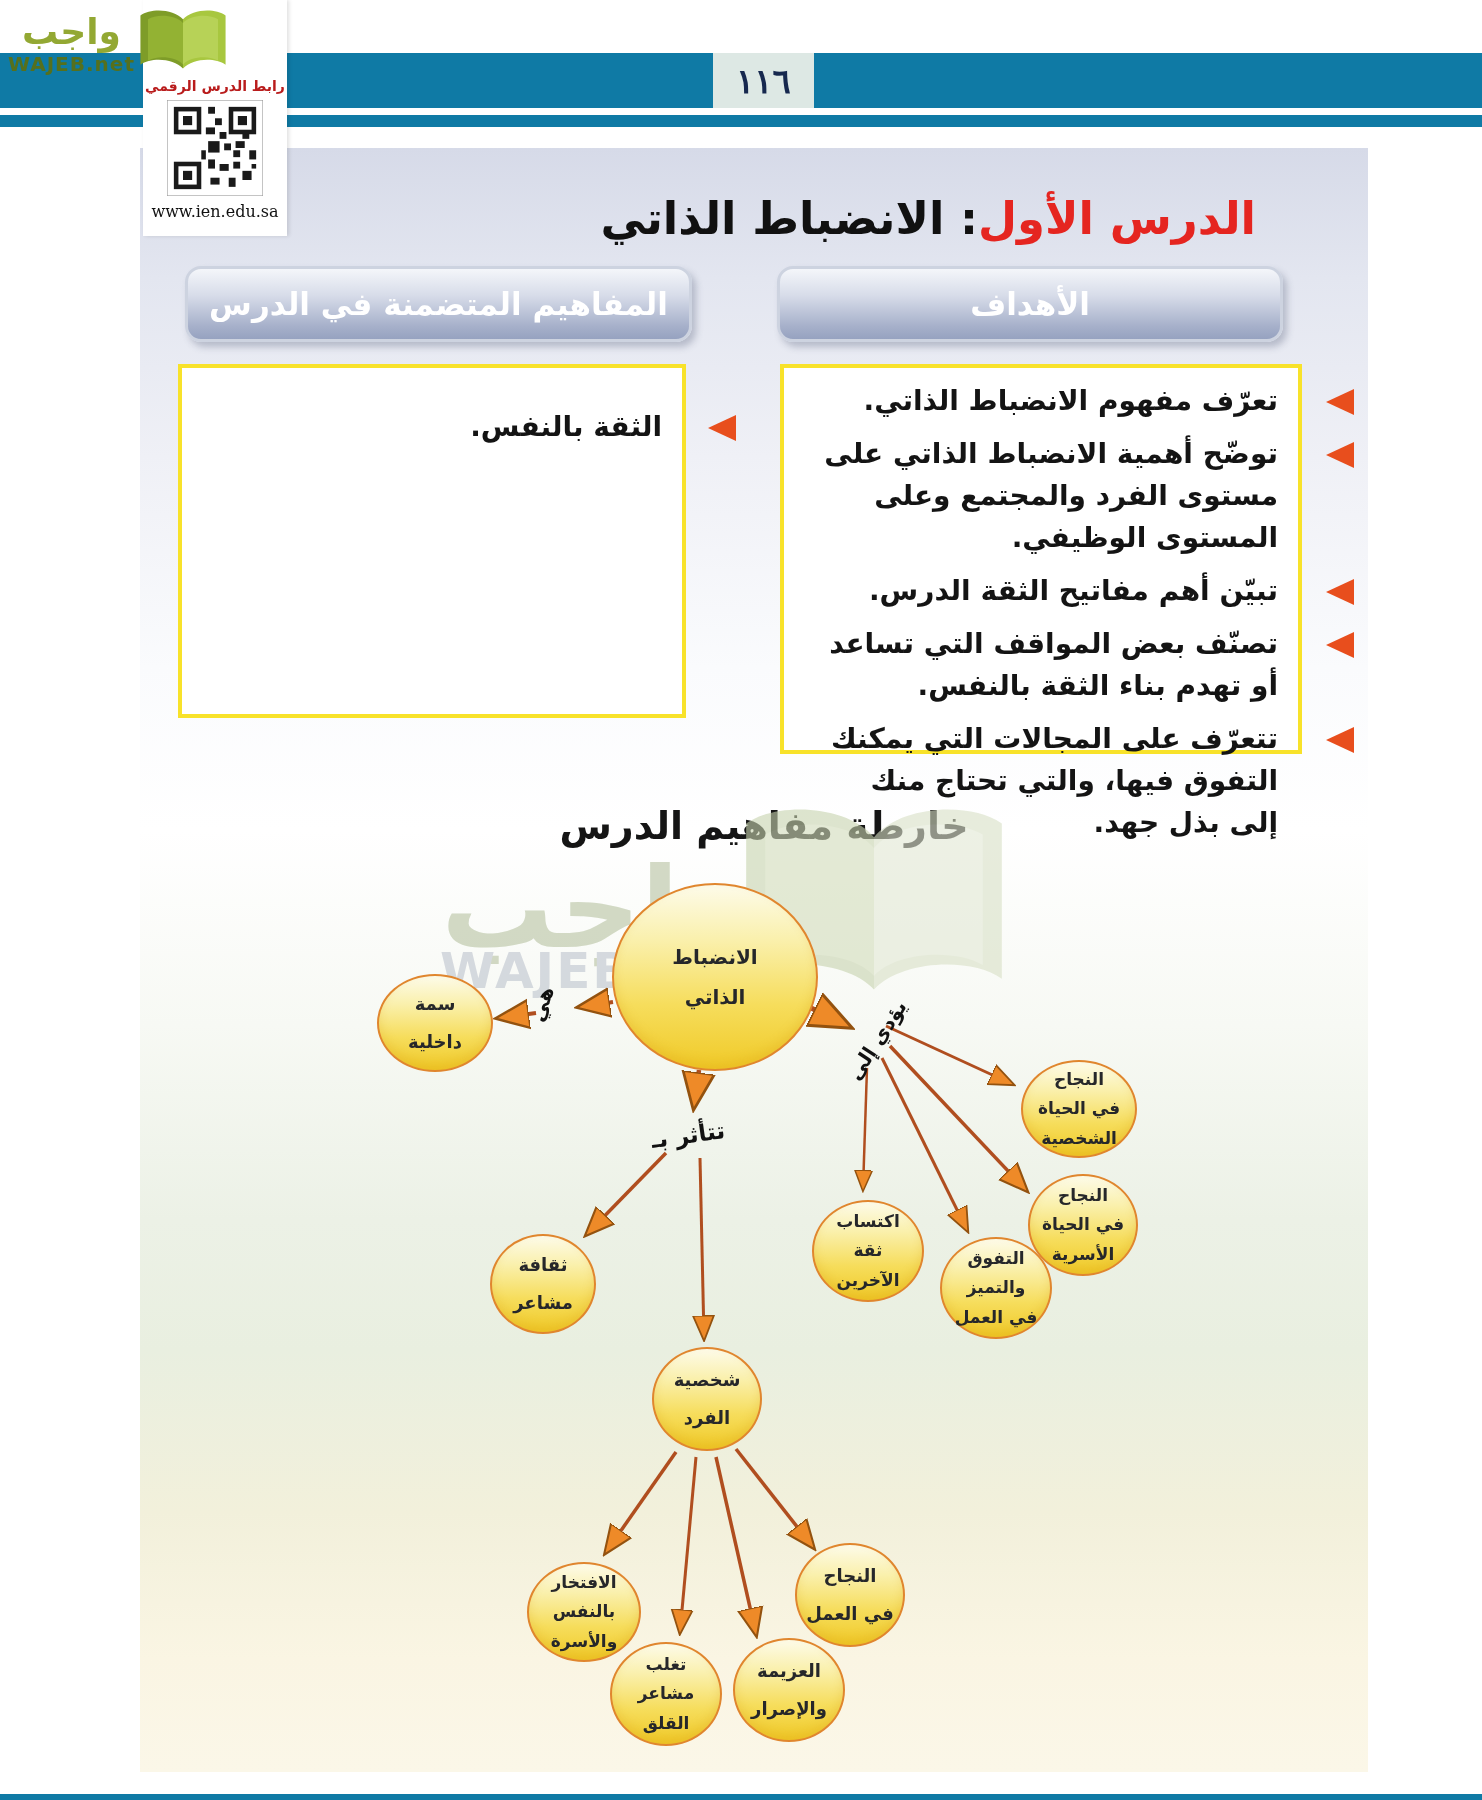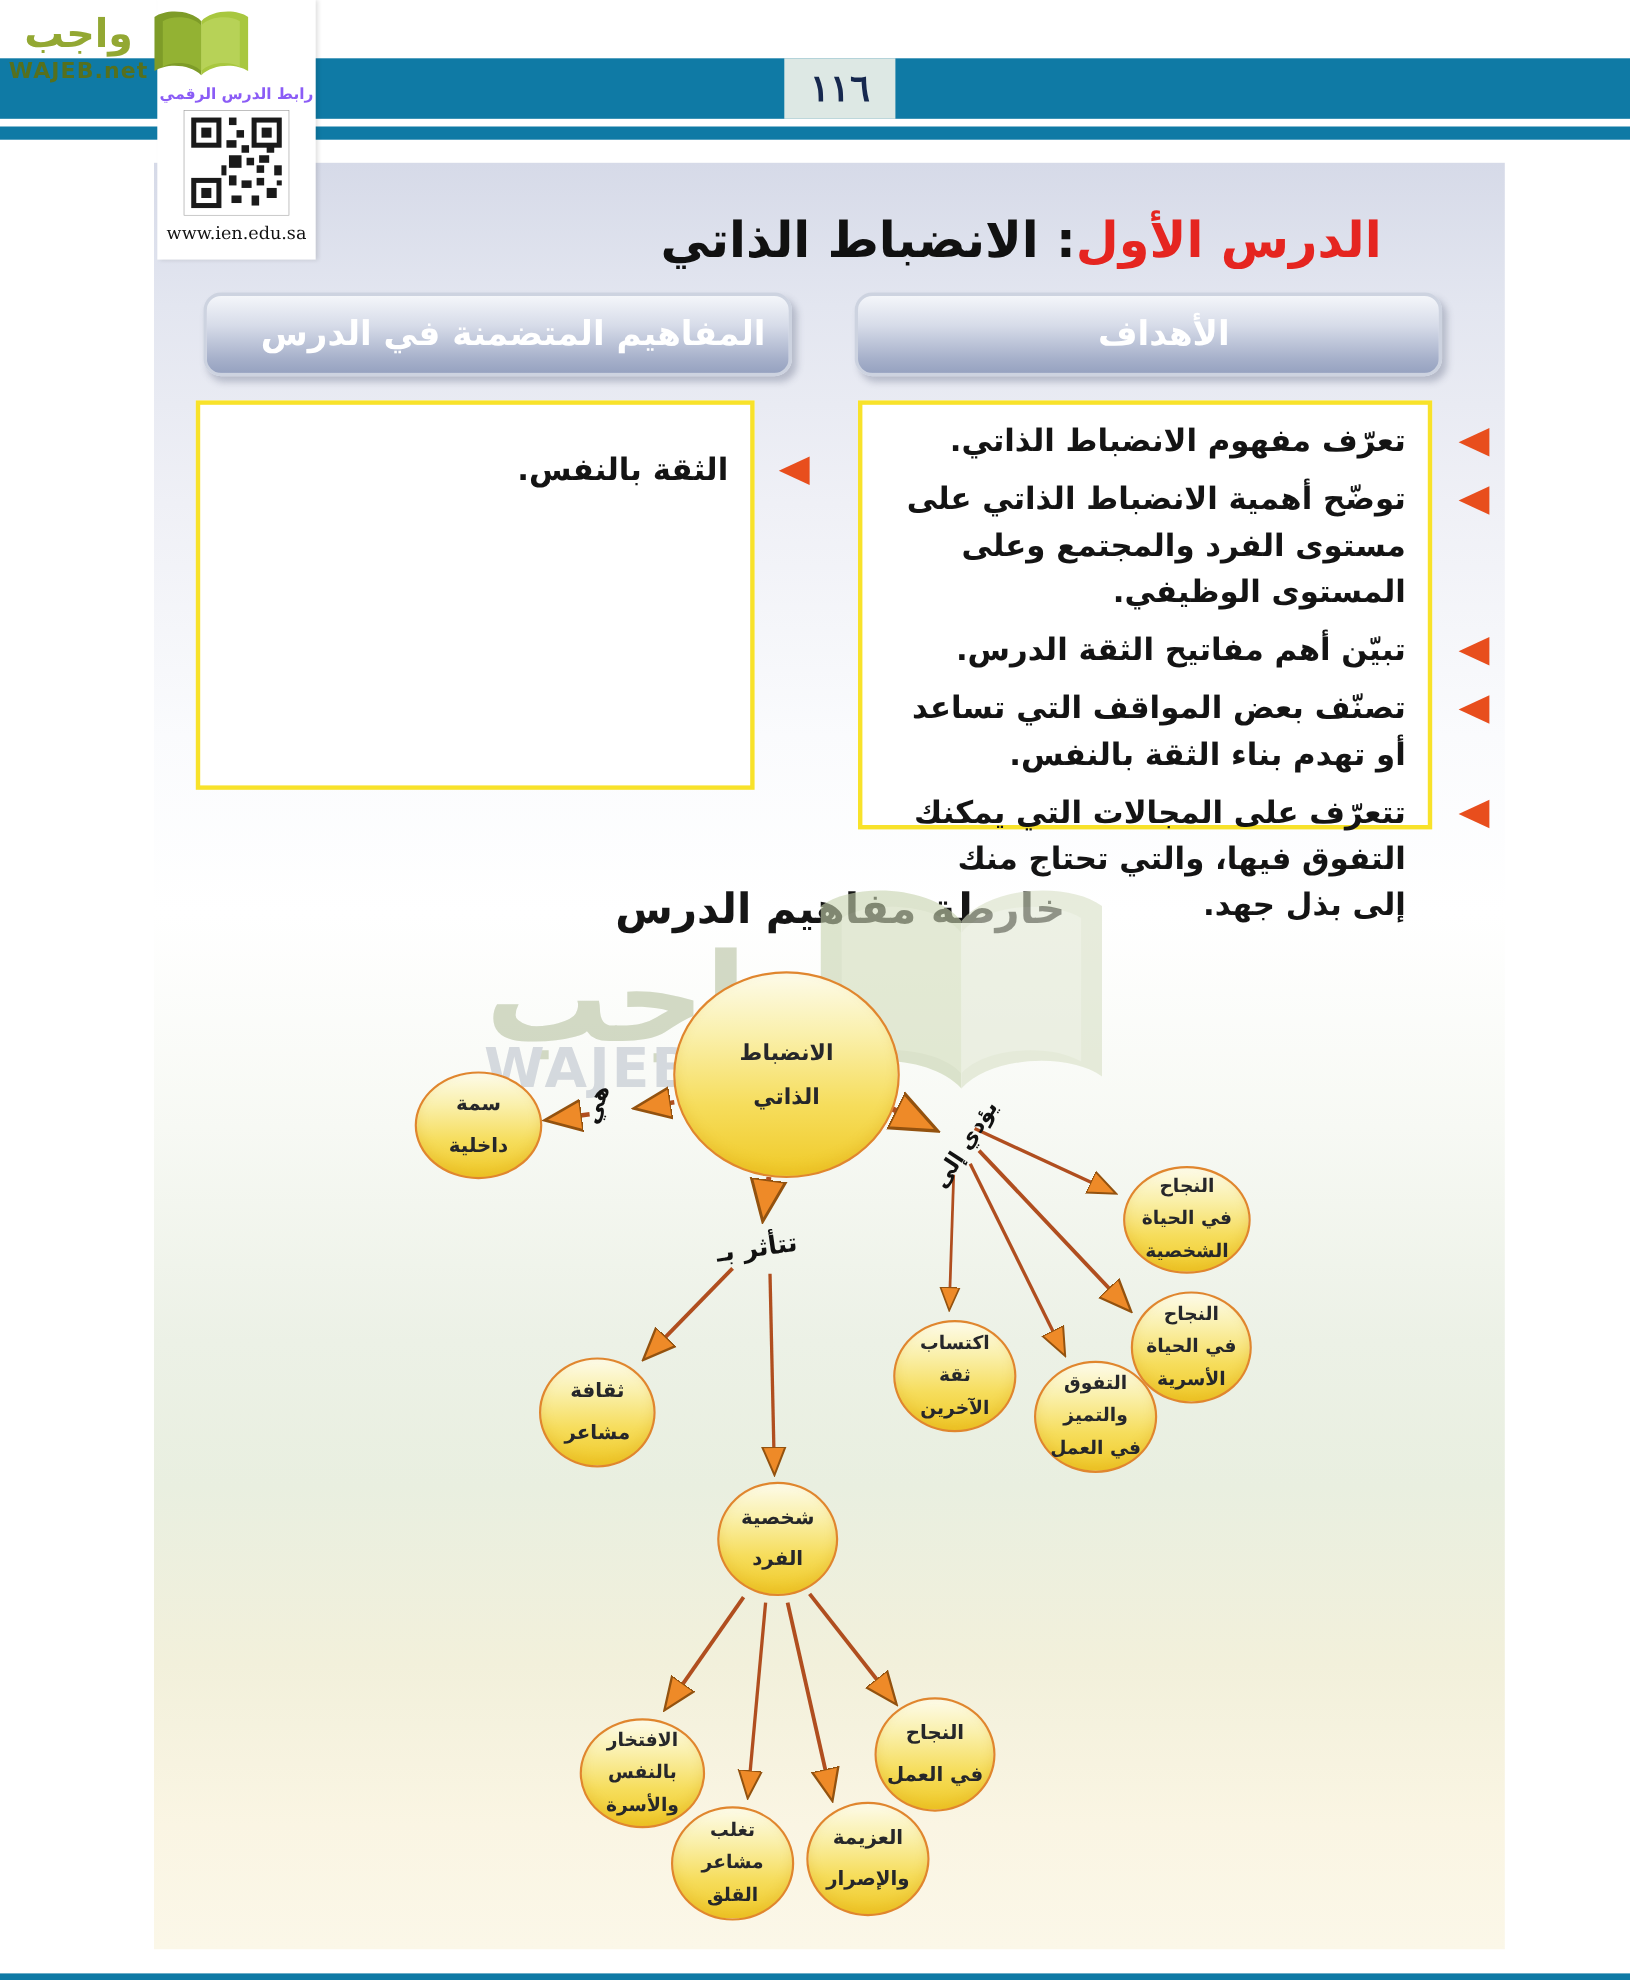"رابط الدرس الرقمي" .qr-caption { color: #8b5cf6 -> #b91c1c }
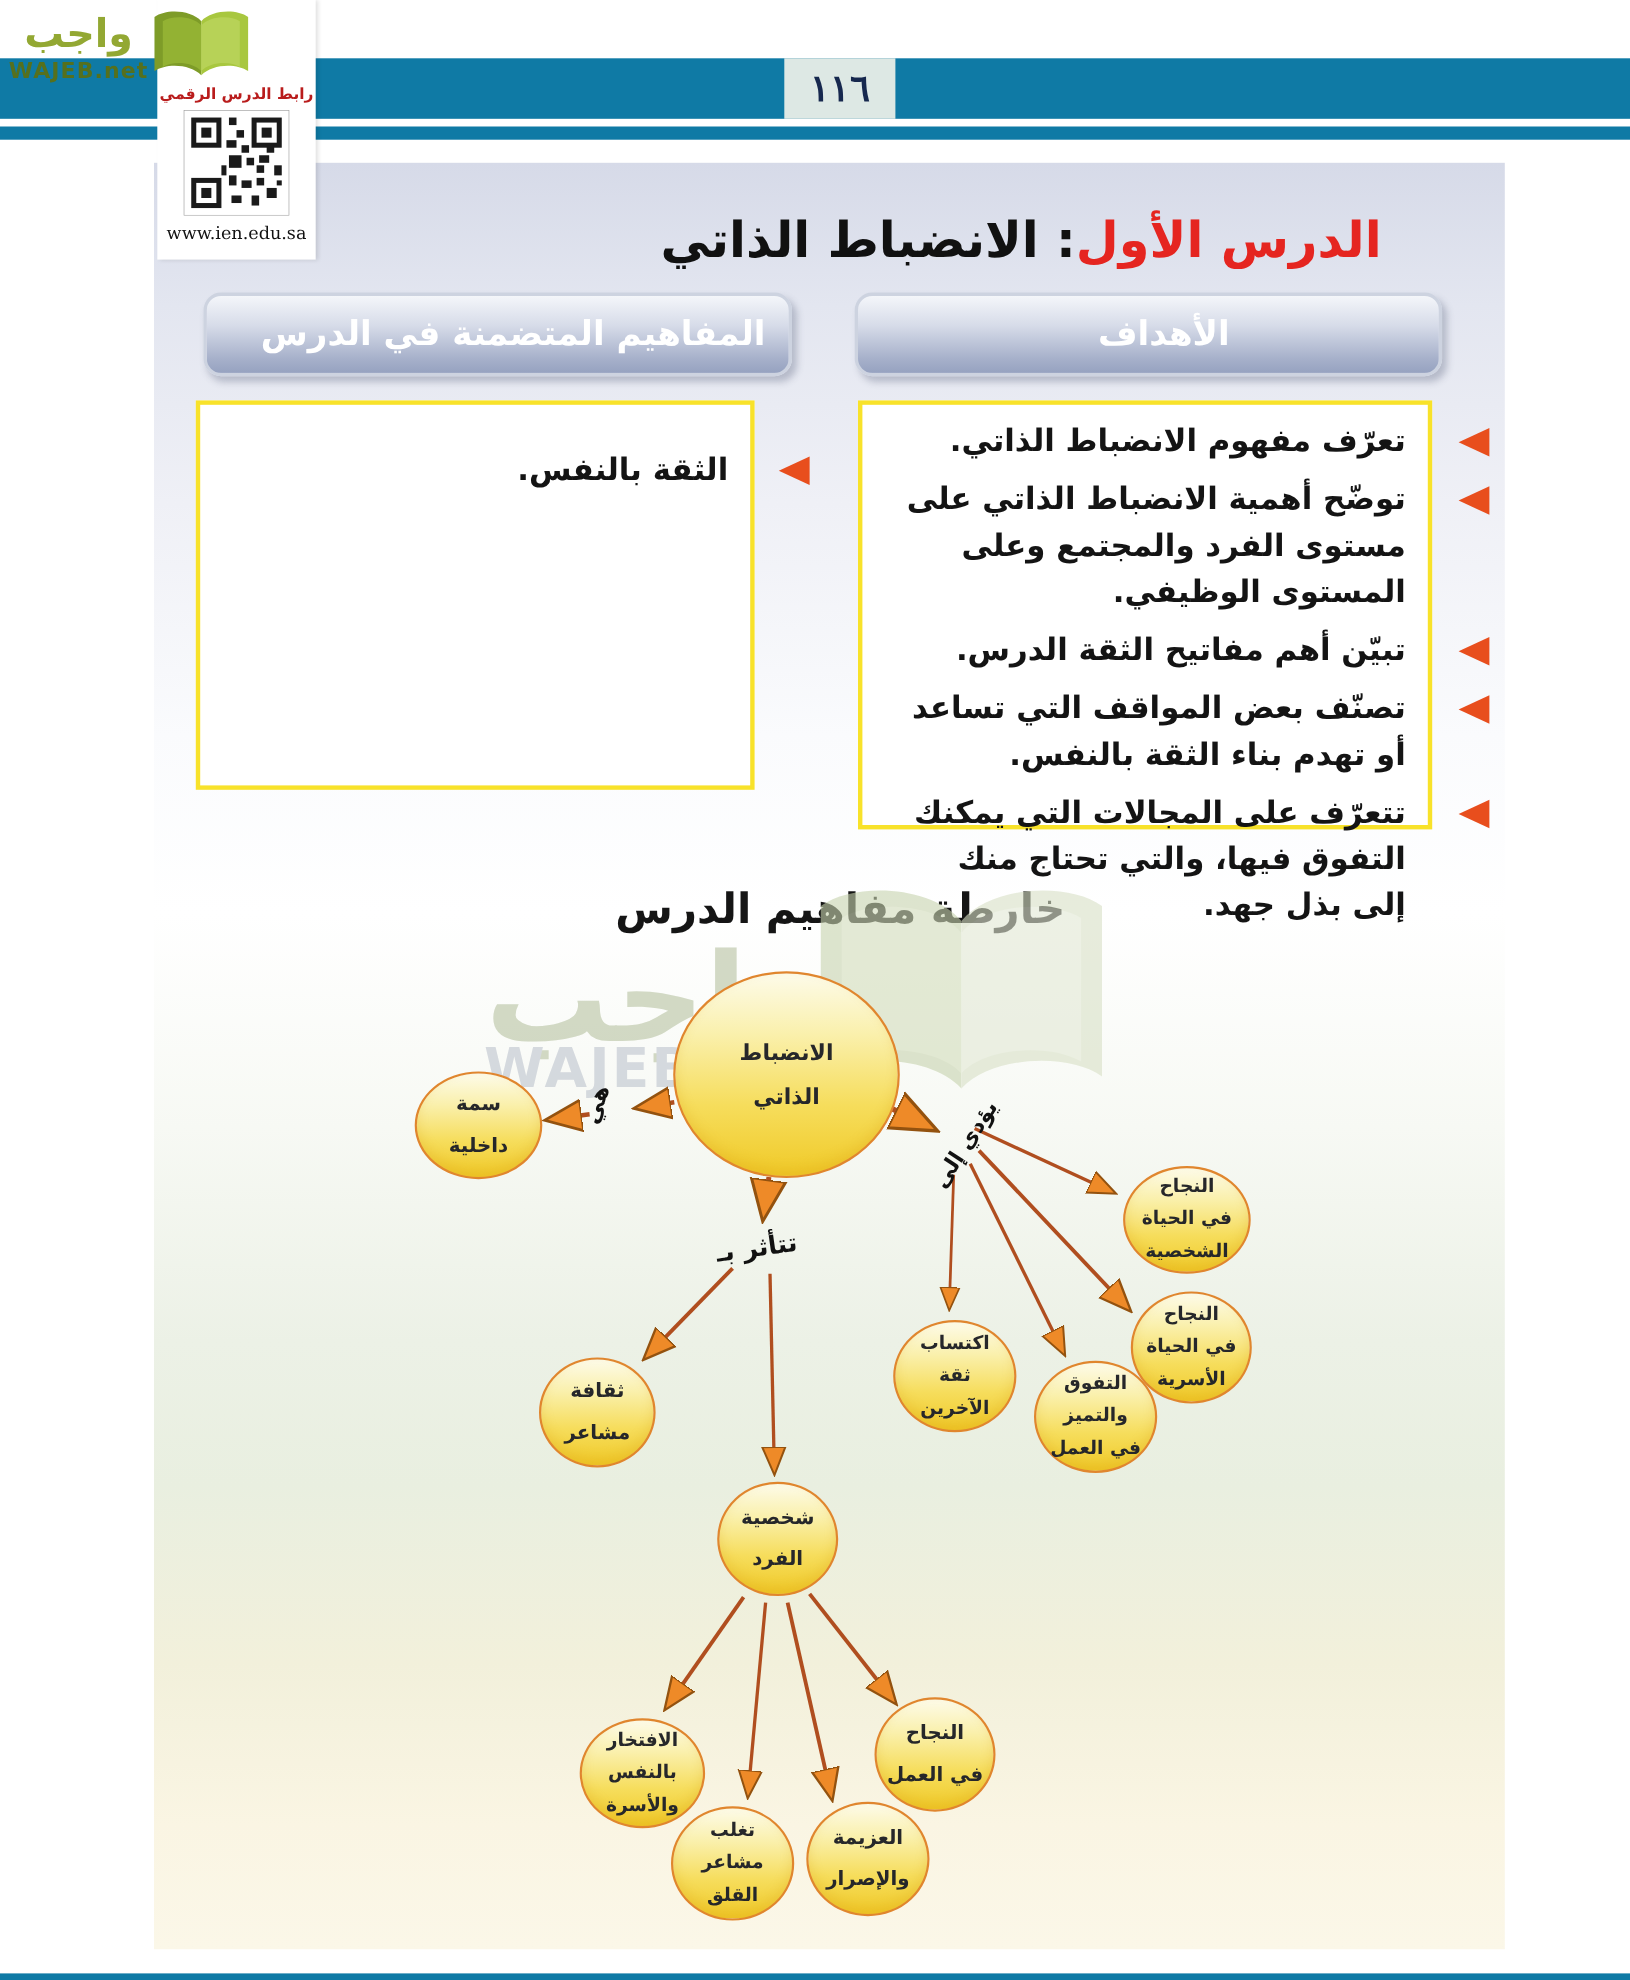"المفاهيم المتضمنة في الدرس" .pill { padding-left: 28px -> none }
